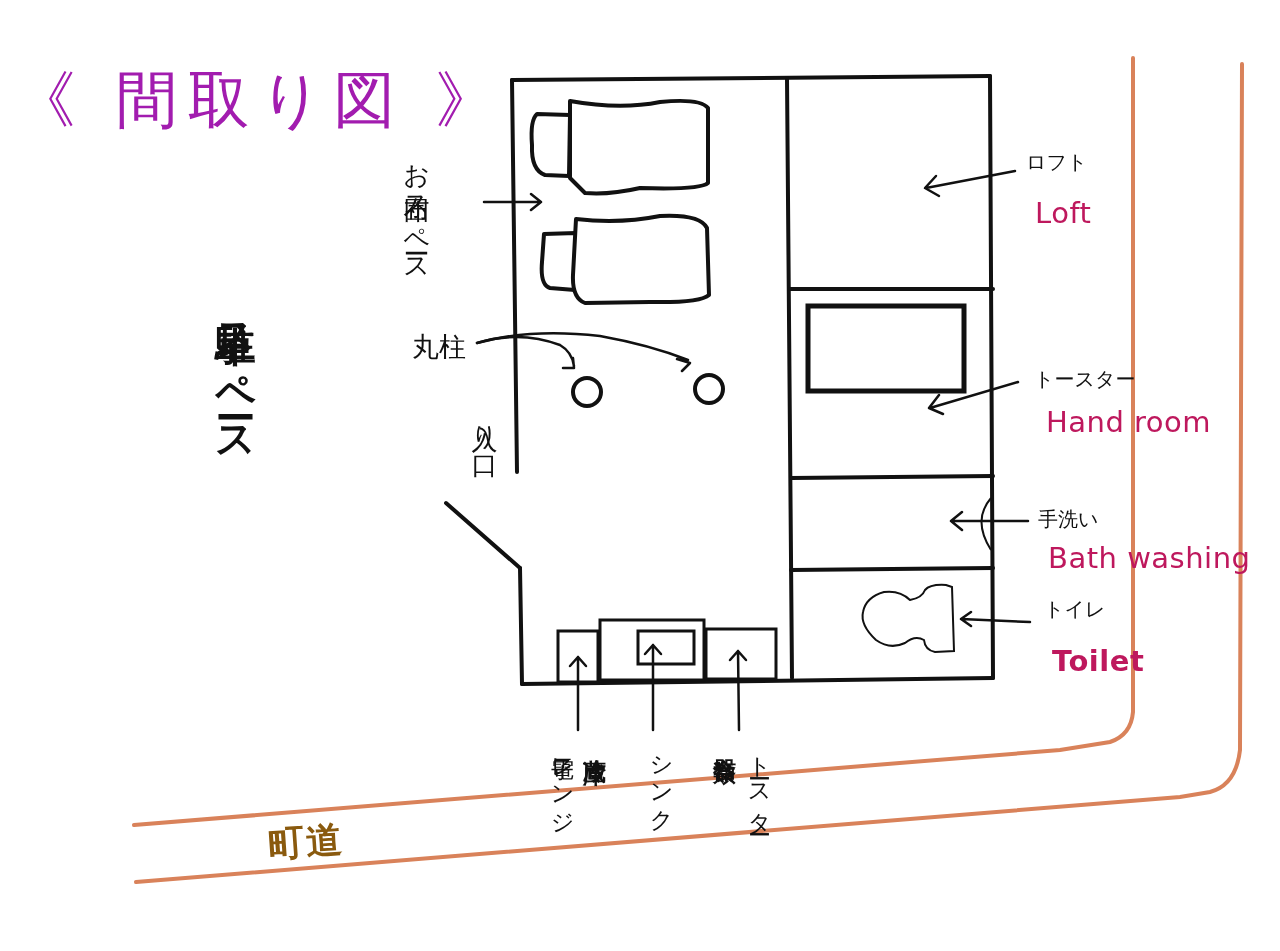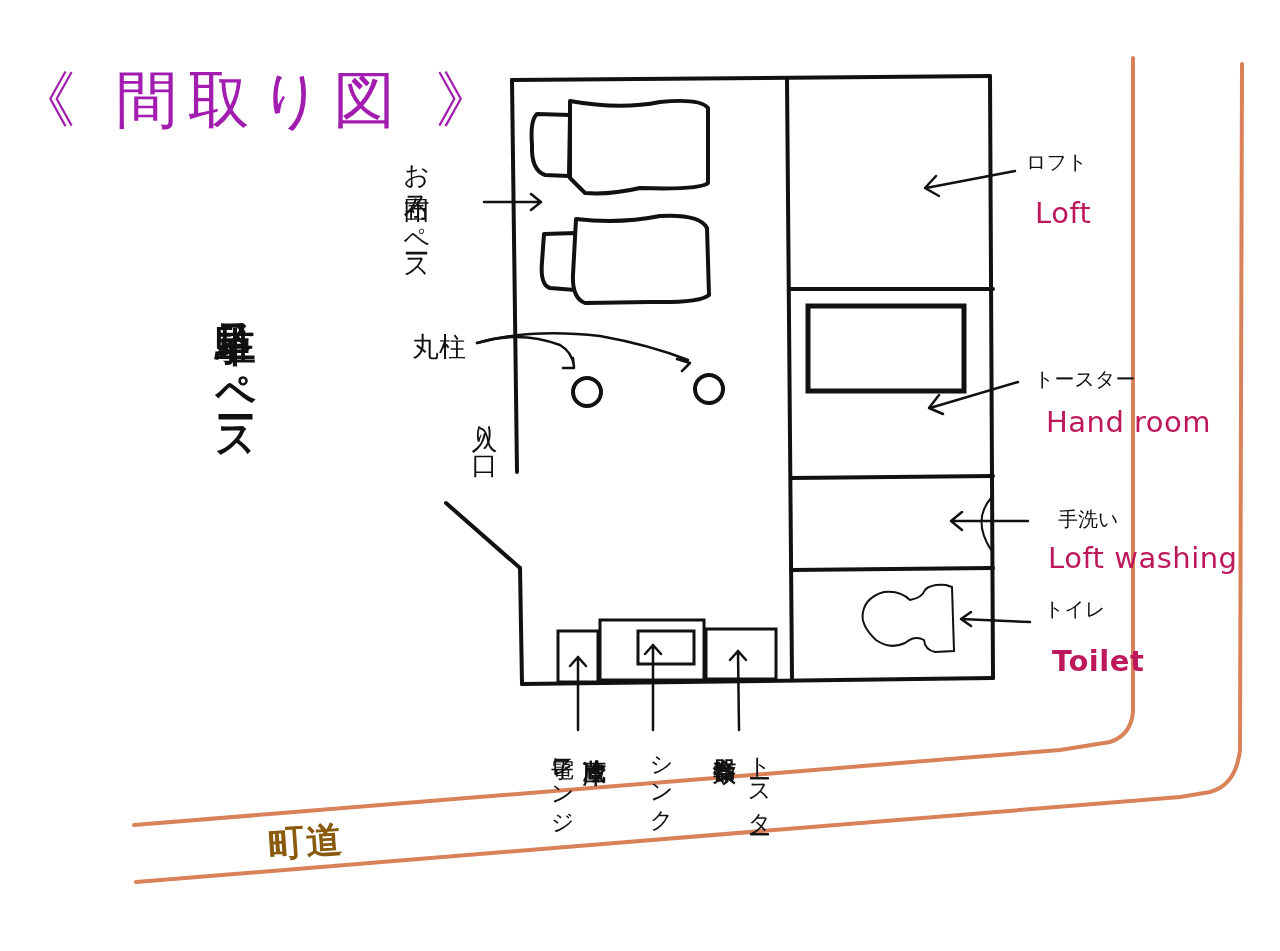"手洗い" div.lbl { margin-left: 20px -> none }
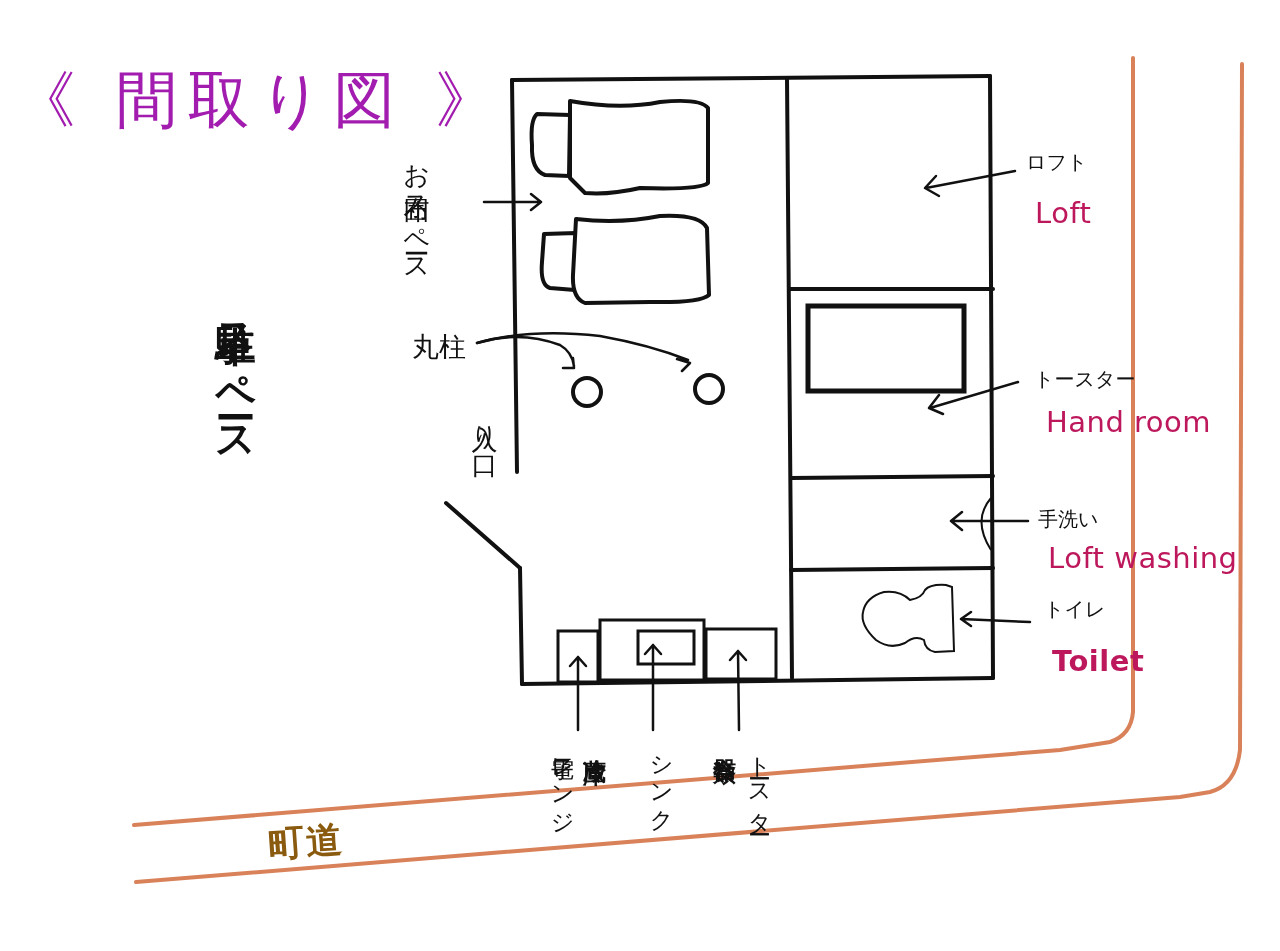"Loft washing" div.lbl { text: Loft -> Bath }
